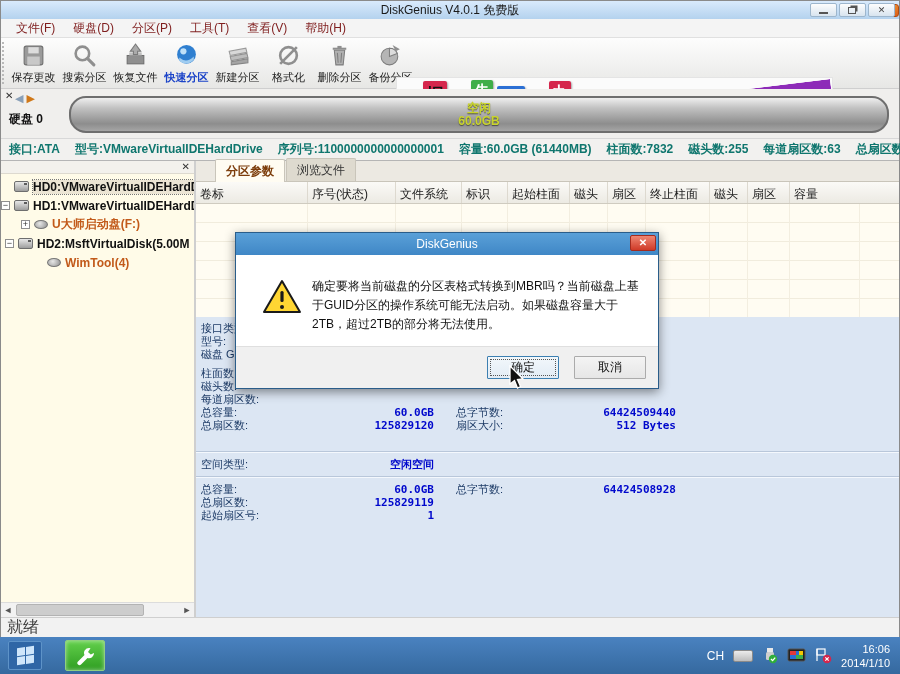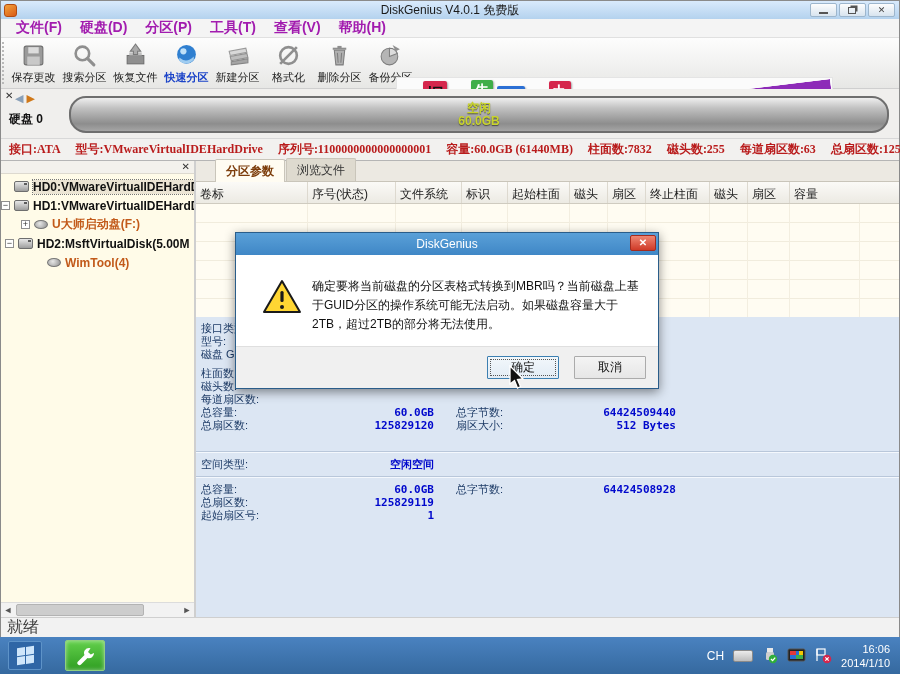"DiskGenius V4.0.1 免费版" .titlebar { justify-content: none -> flex-end }
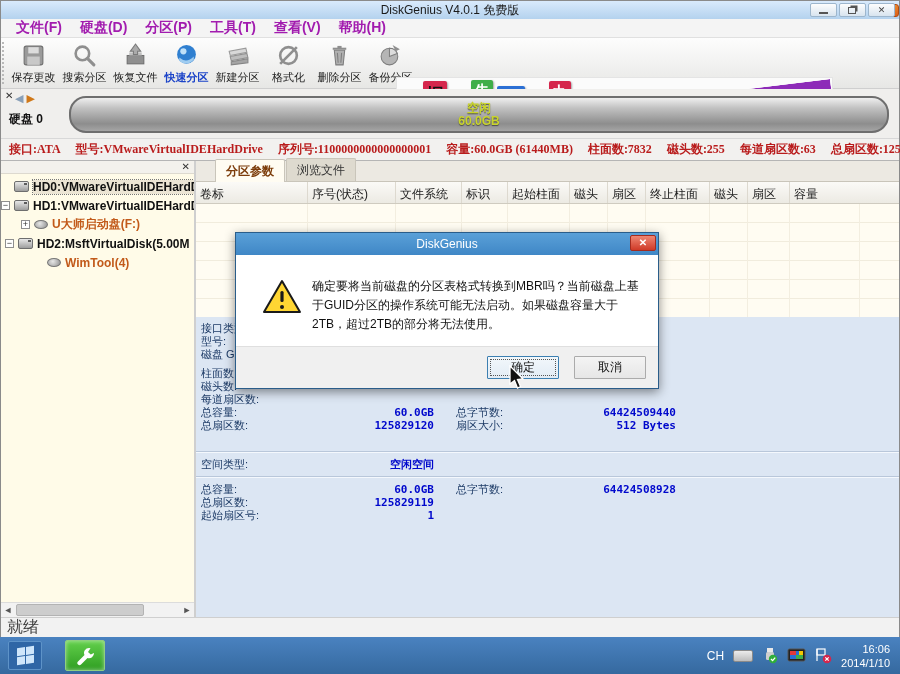"文件(F)" .menu-item { color: #a21caf -> #7f1d1d; font-size: 14px -> 12px; font-weight: bold -> none }
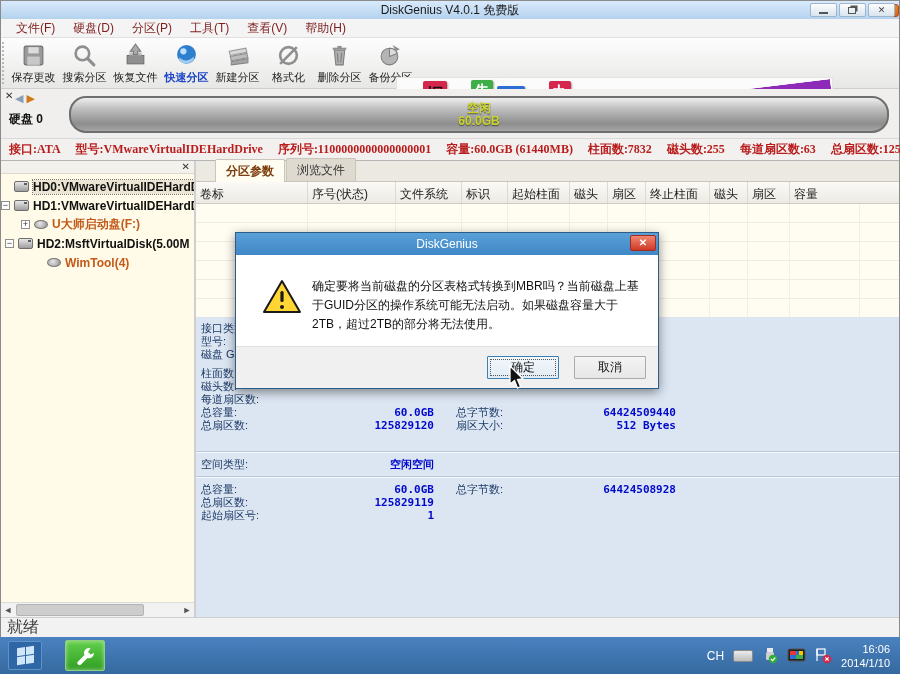"接口:ATA" .diskinfo span { color: #b91c1c -> #0f766e; font-family: Liberation Serif, serif -> none }
